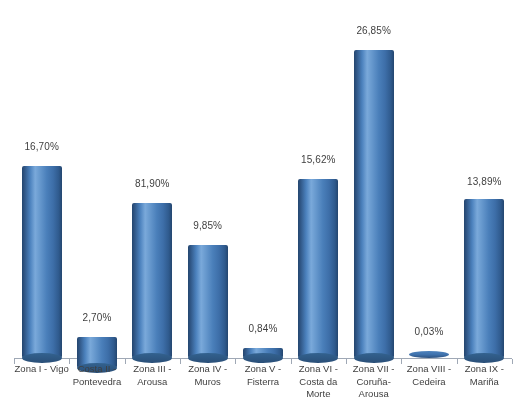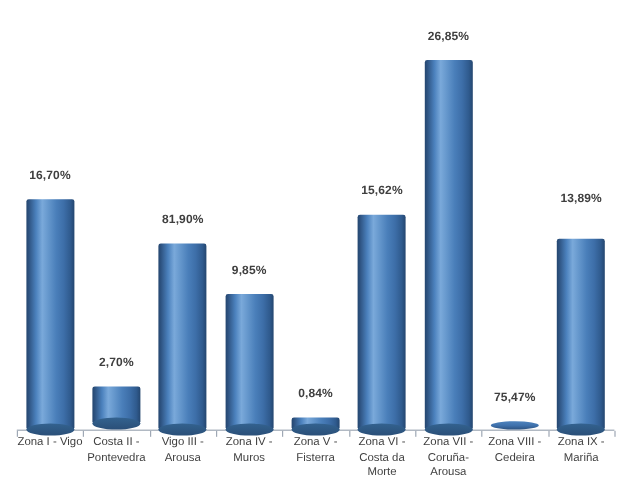"26,85%" .value-label { font-weight: bold -> none }
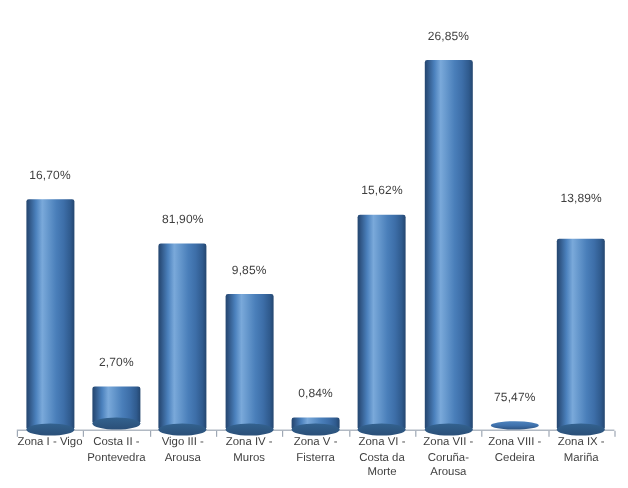"13,89%" div.value-label { bottom: 187px -> 171px }
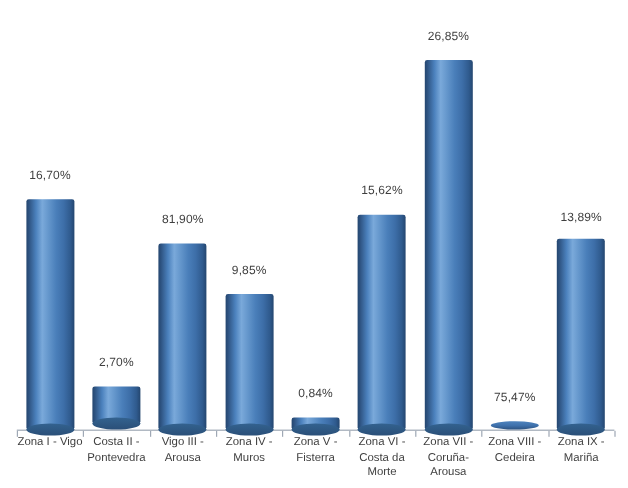"2,70%" div.bar-slot { bottom: 54px -> 39px }
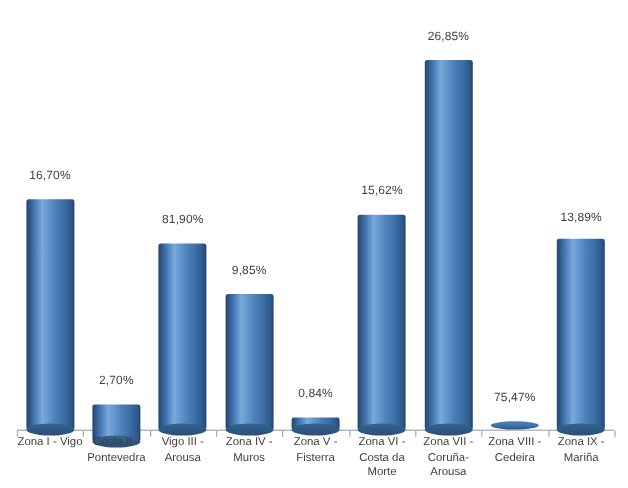"75,47%" div.value-label { text: 75,47% -> 0,03% }
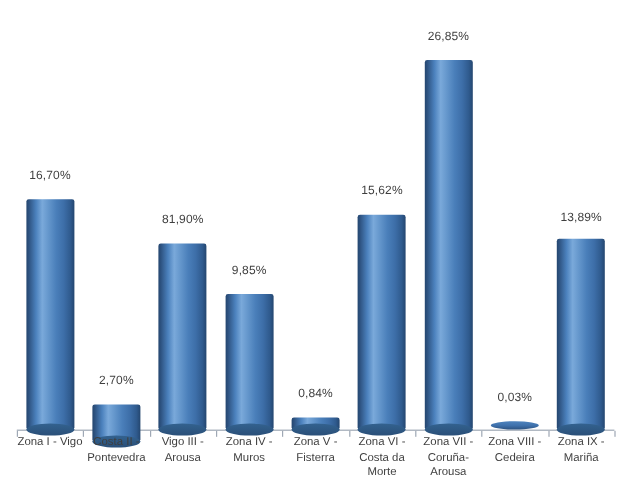"Vigo III -" span { text: Vigo -> Zona }
